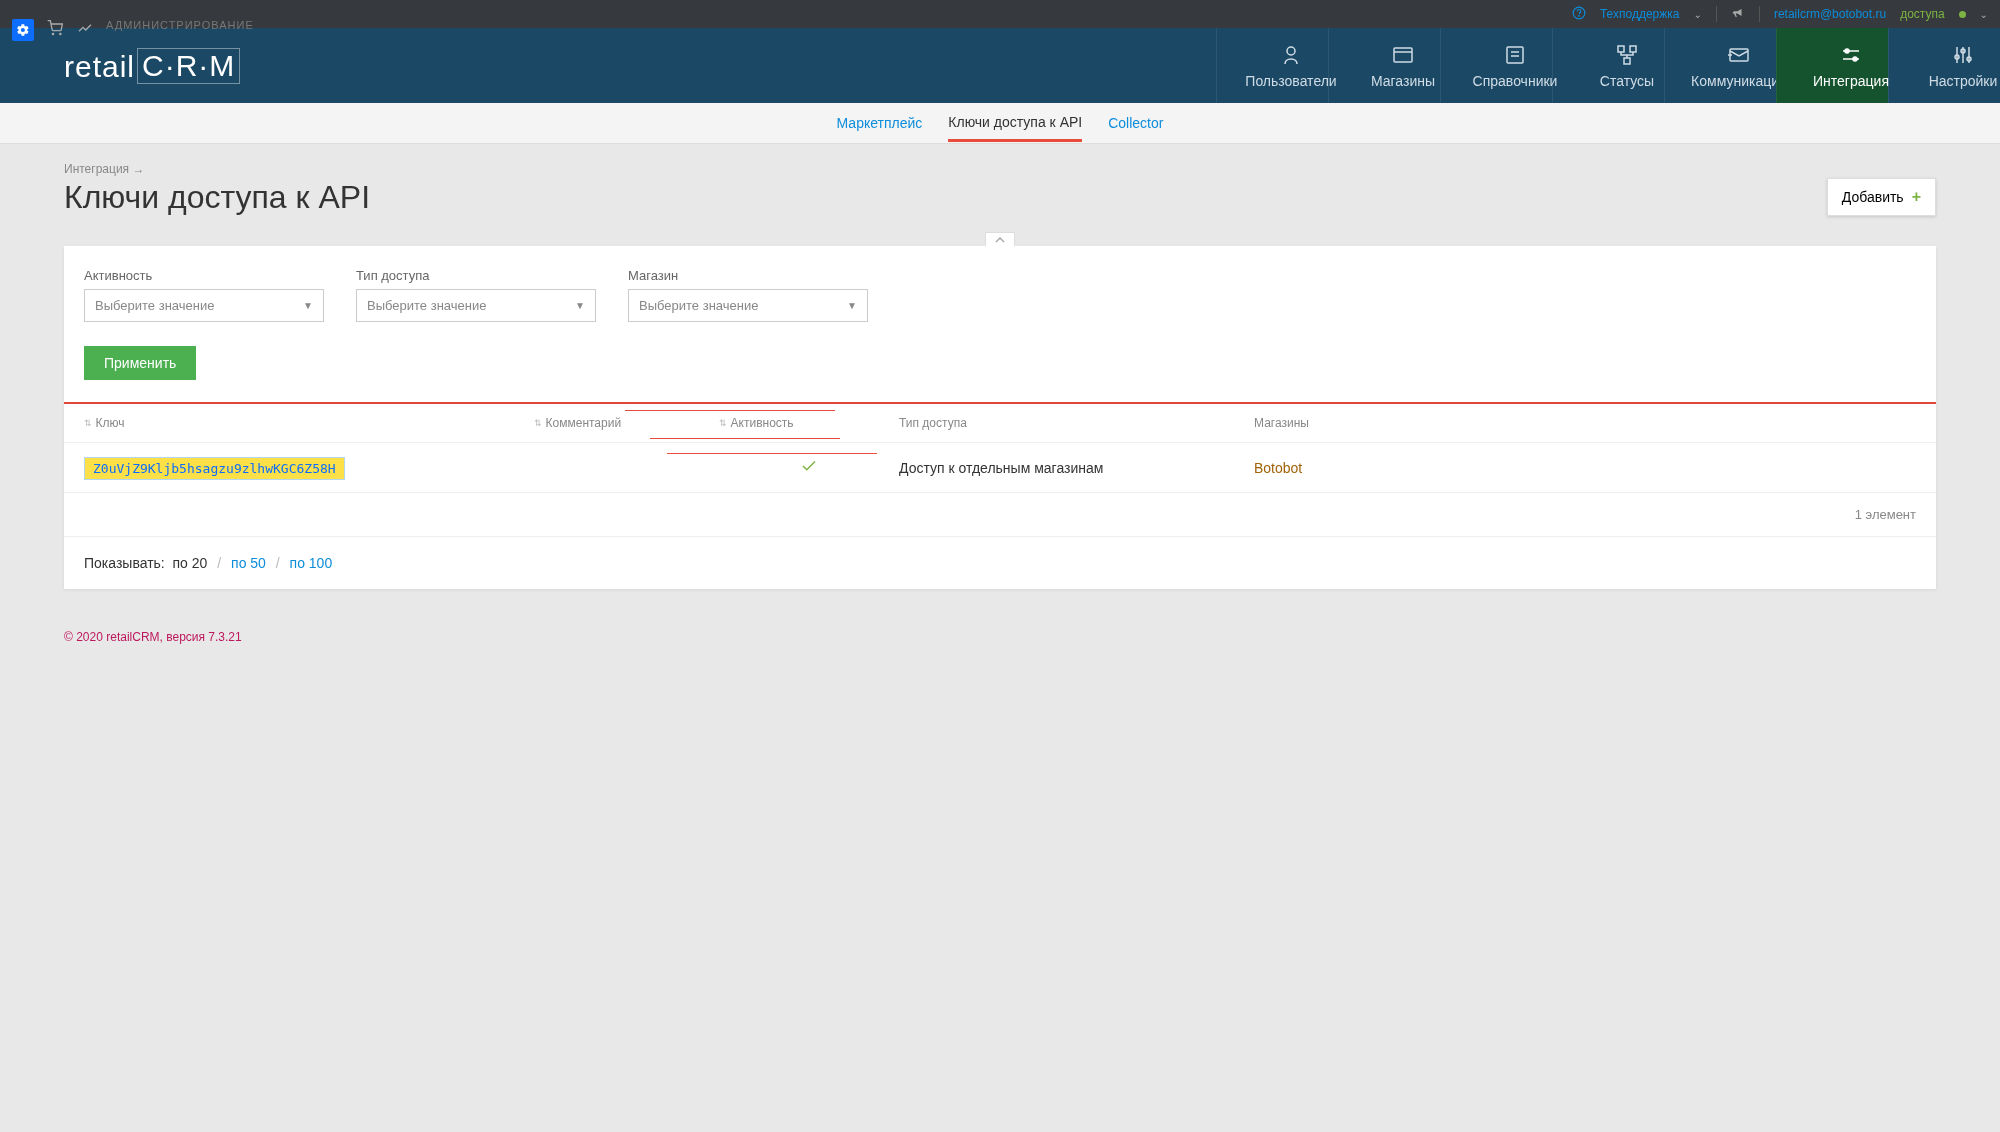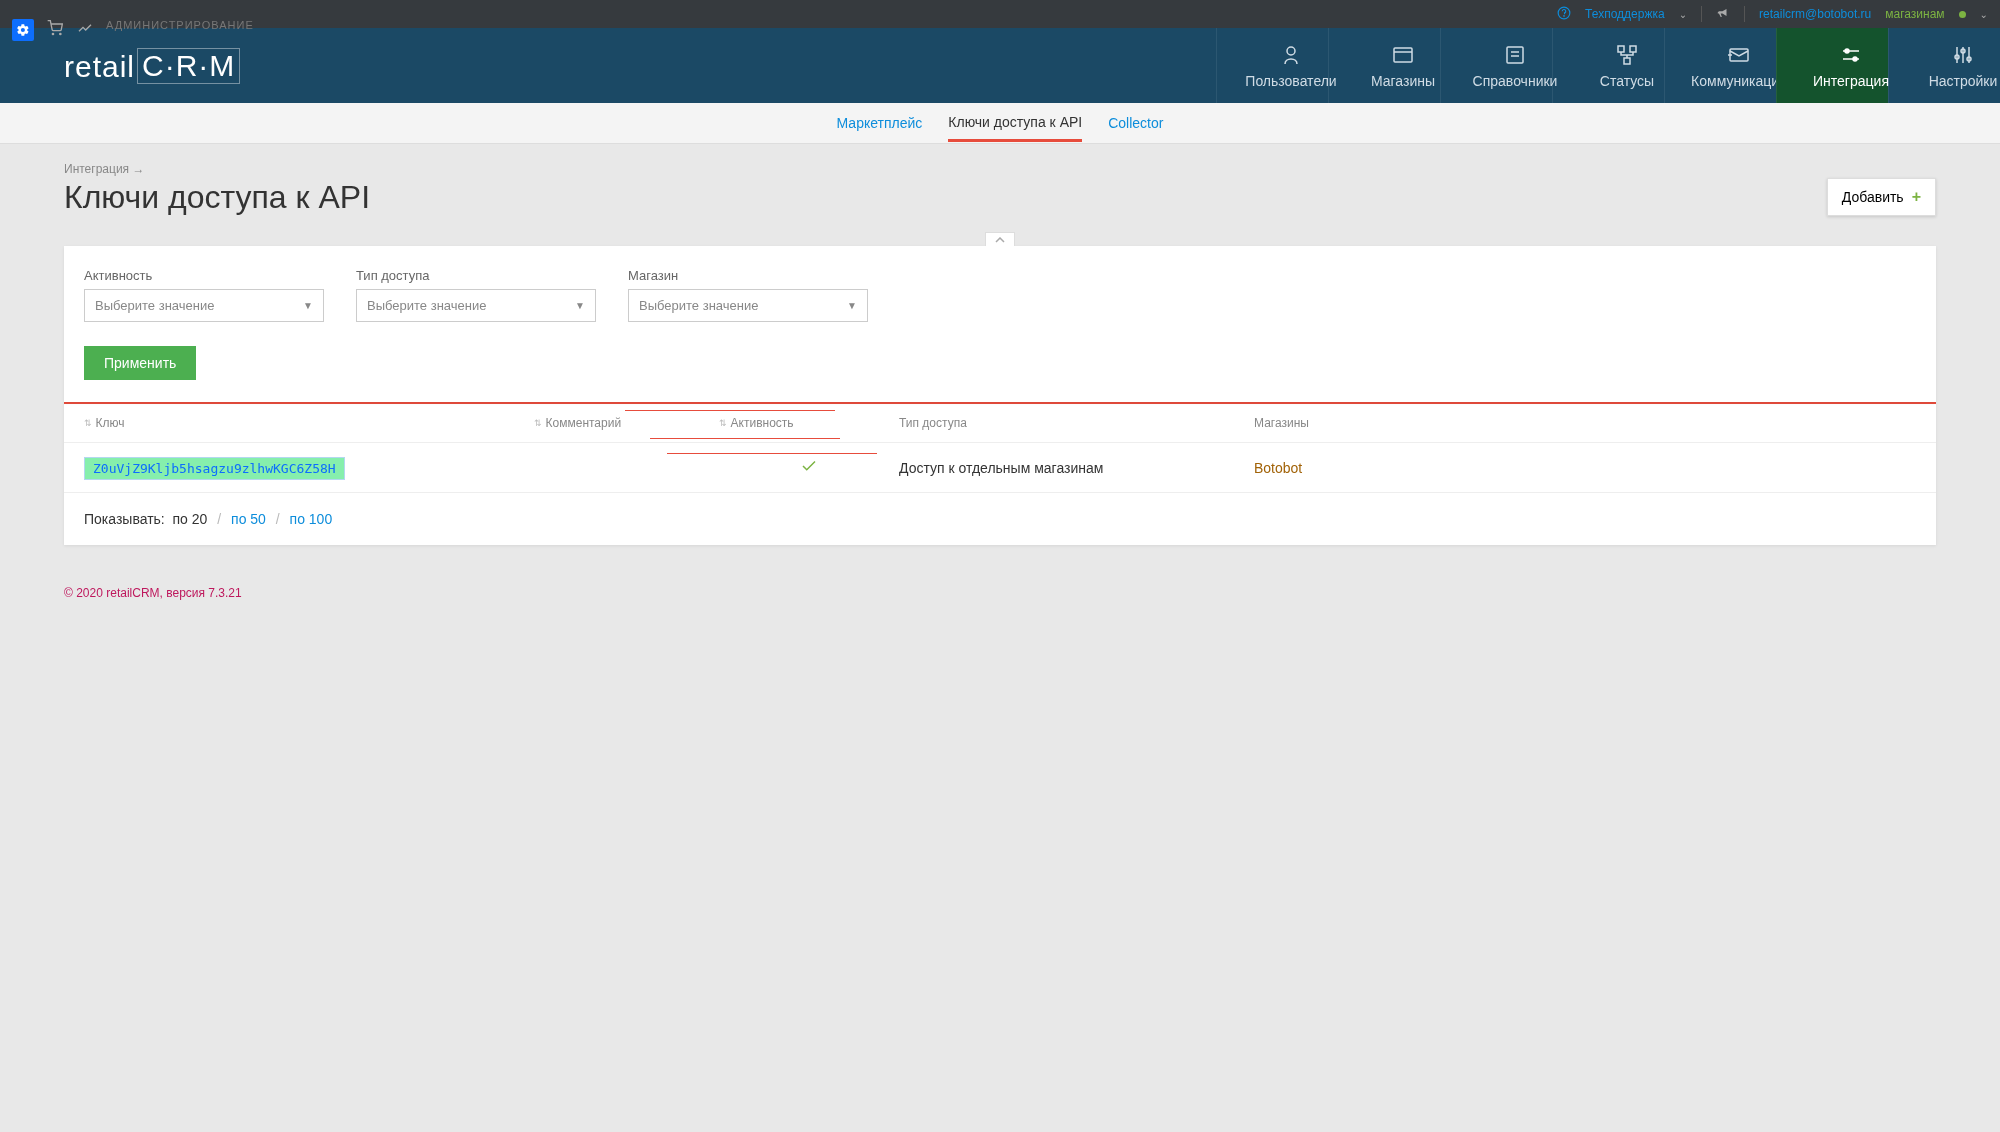"магазинам" span.status-text { text: магазинам -> доступа }
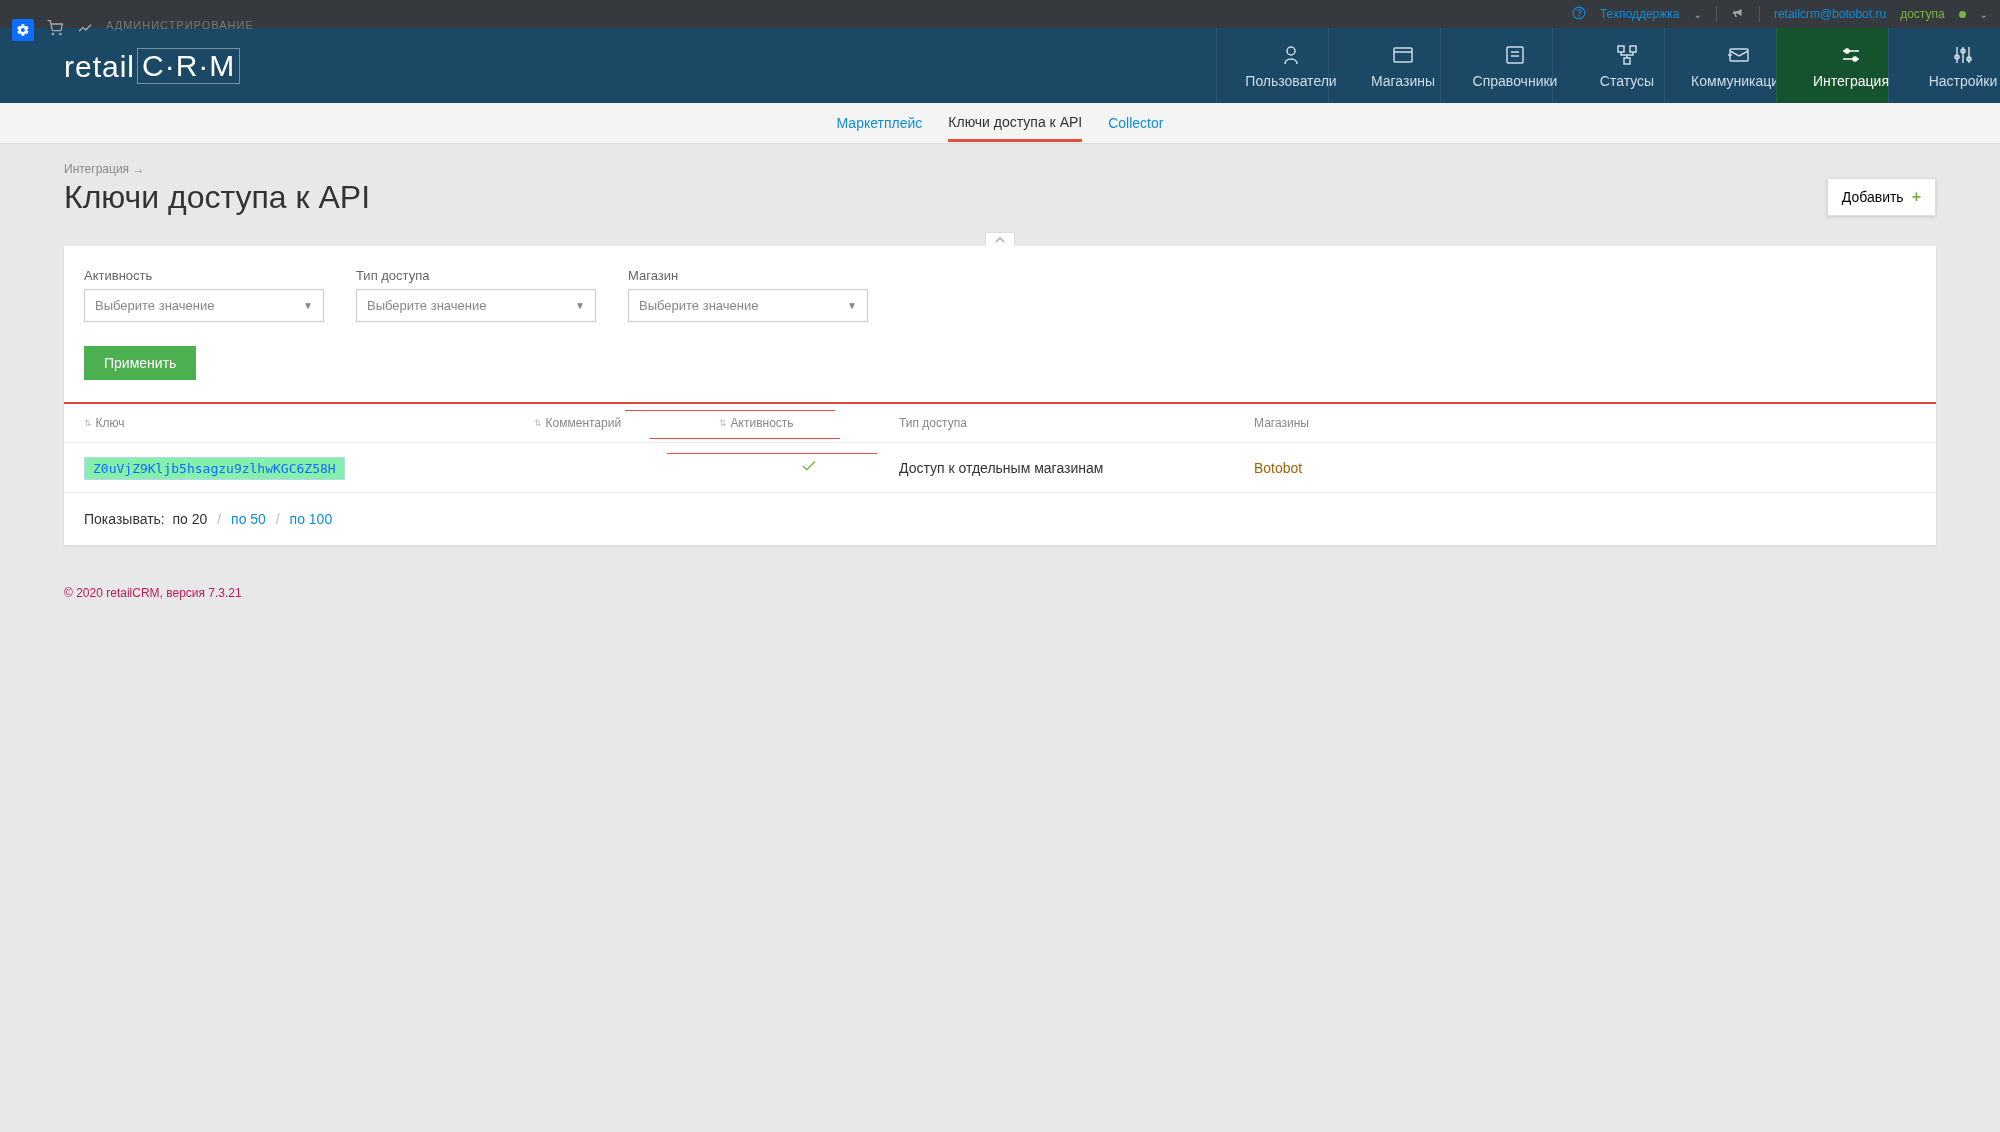"Z0uVjZ9Kljb5hsagzu9zlhwKGC6Z58H" .key-badge { background: #86efac -> #fde047 }
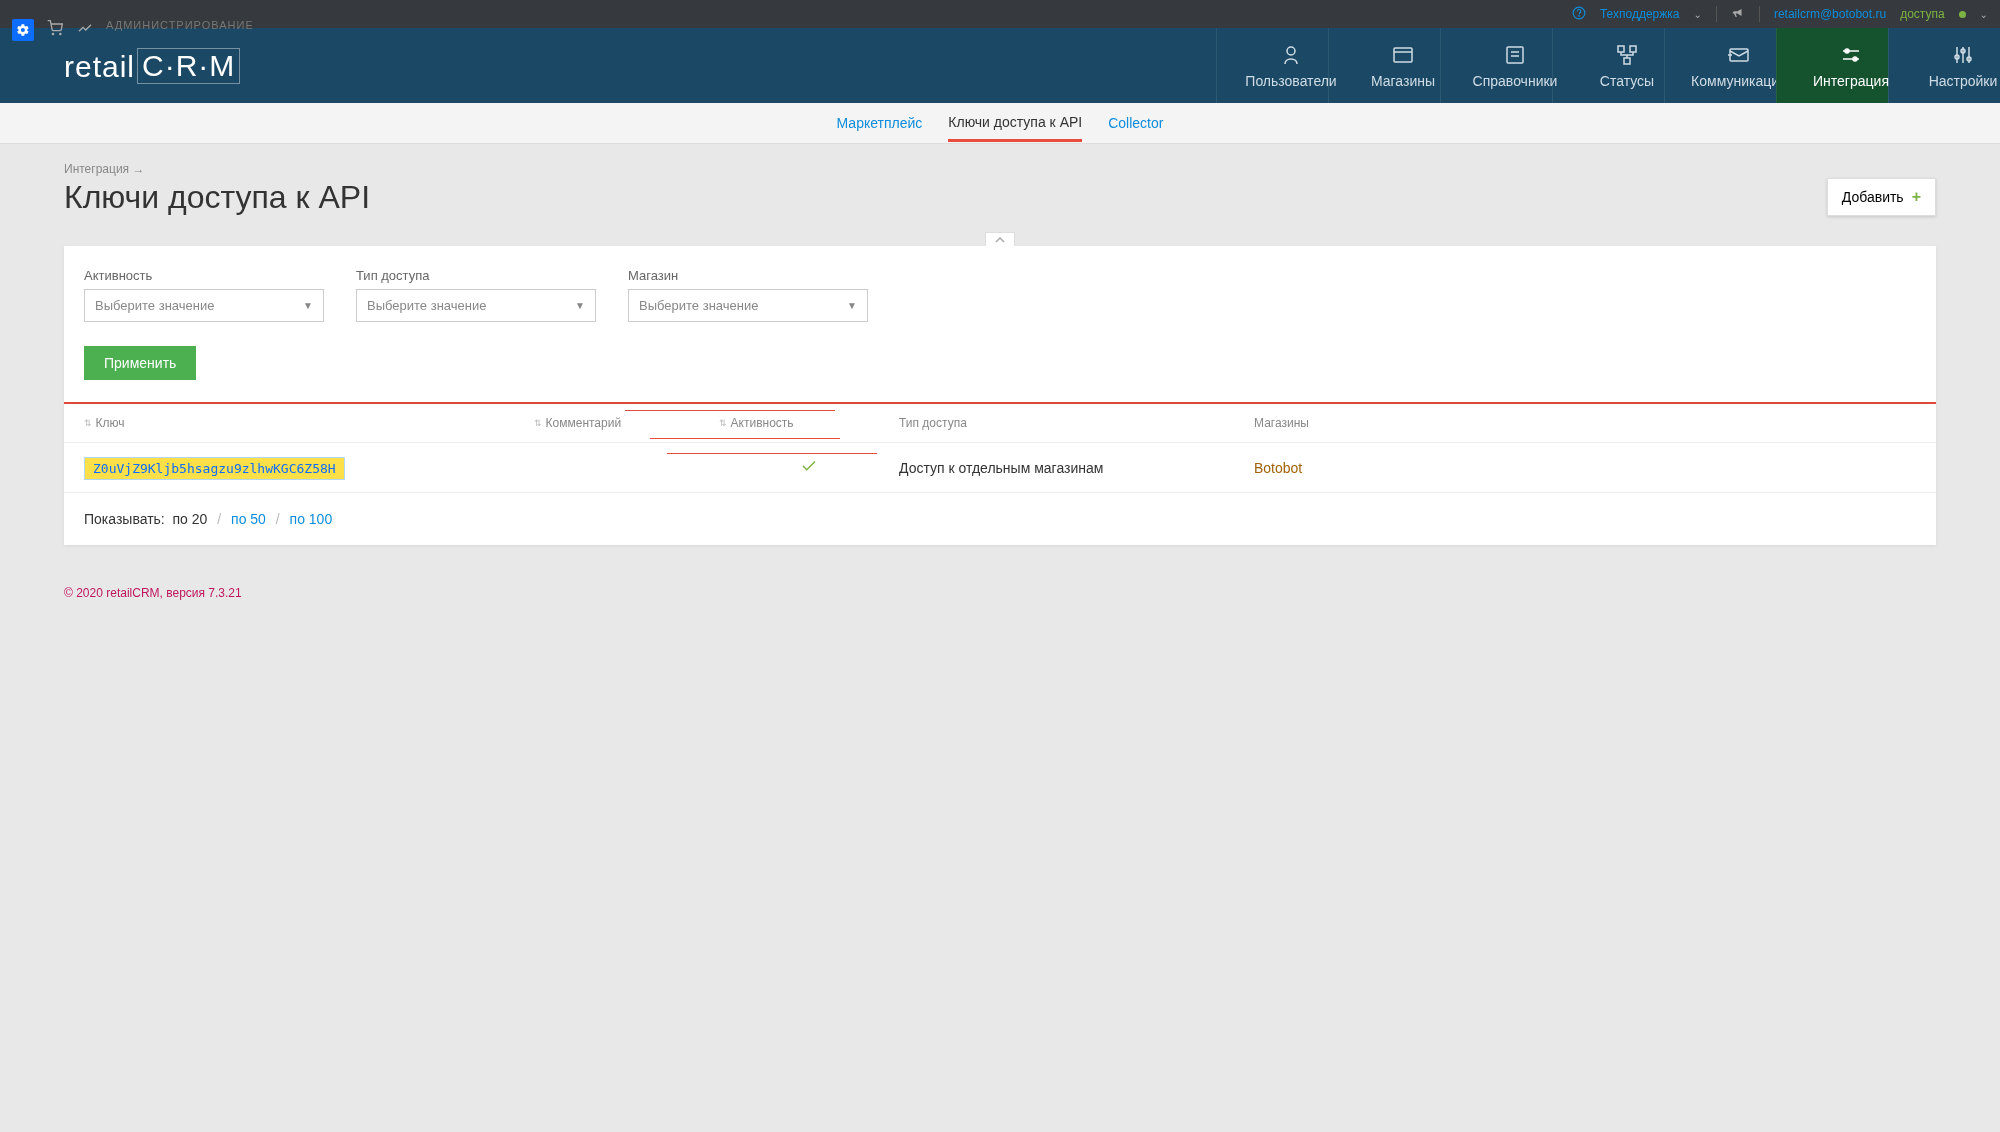"1 элемент" div.table-footer { html: none -> <div>1 элемент</div> }
